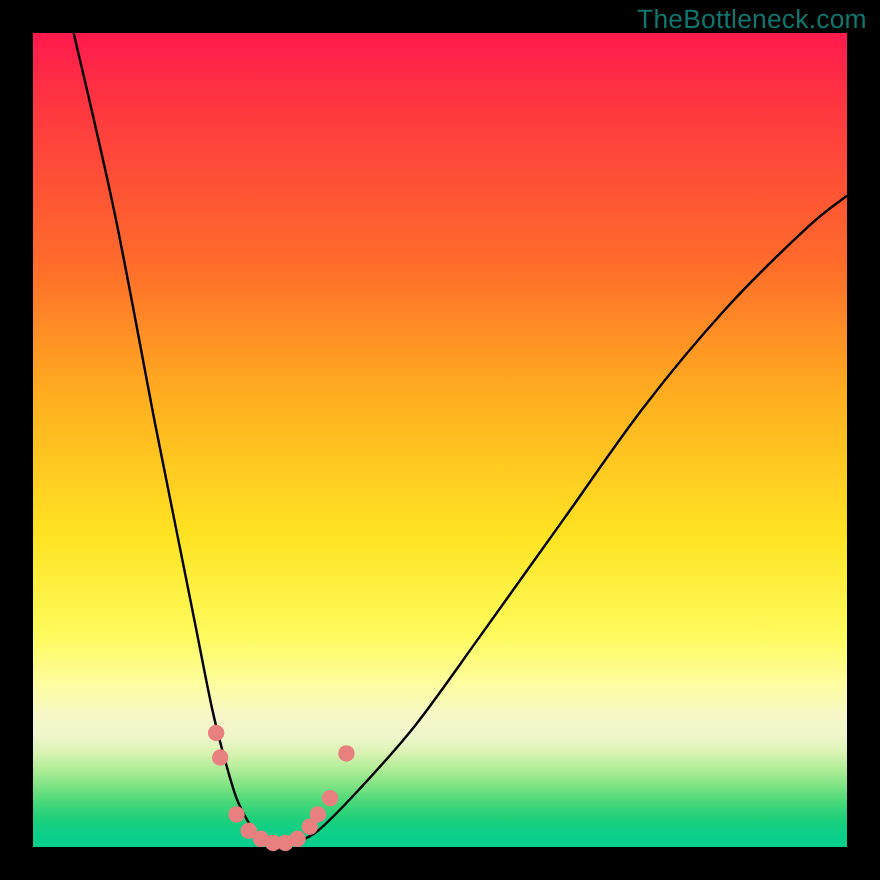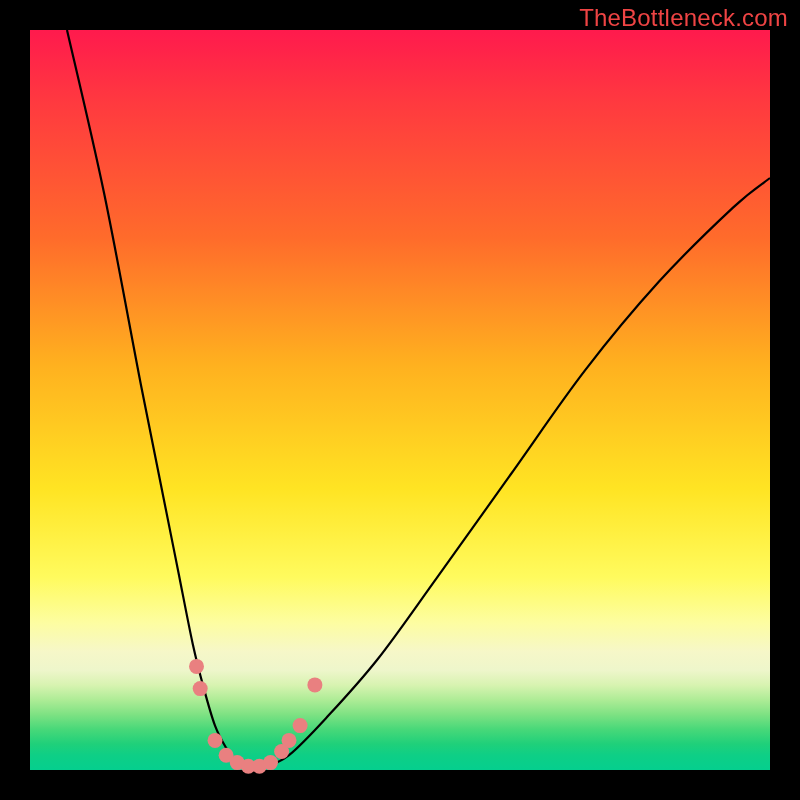"TheBottleneck.com" .watermark { color: #ef4444 -> #0f766e }
